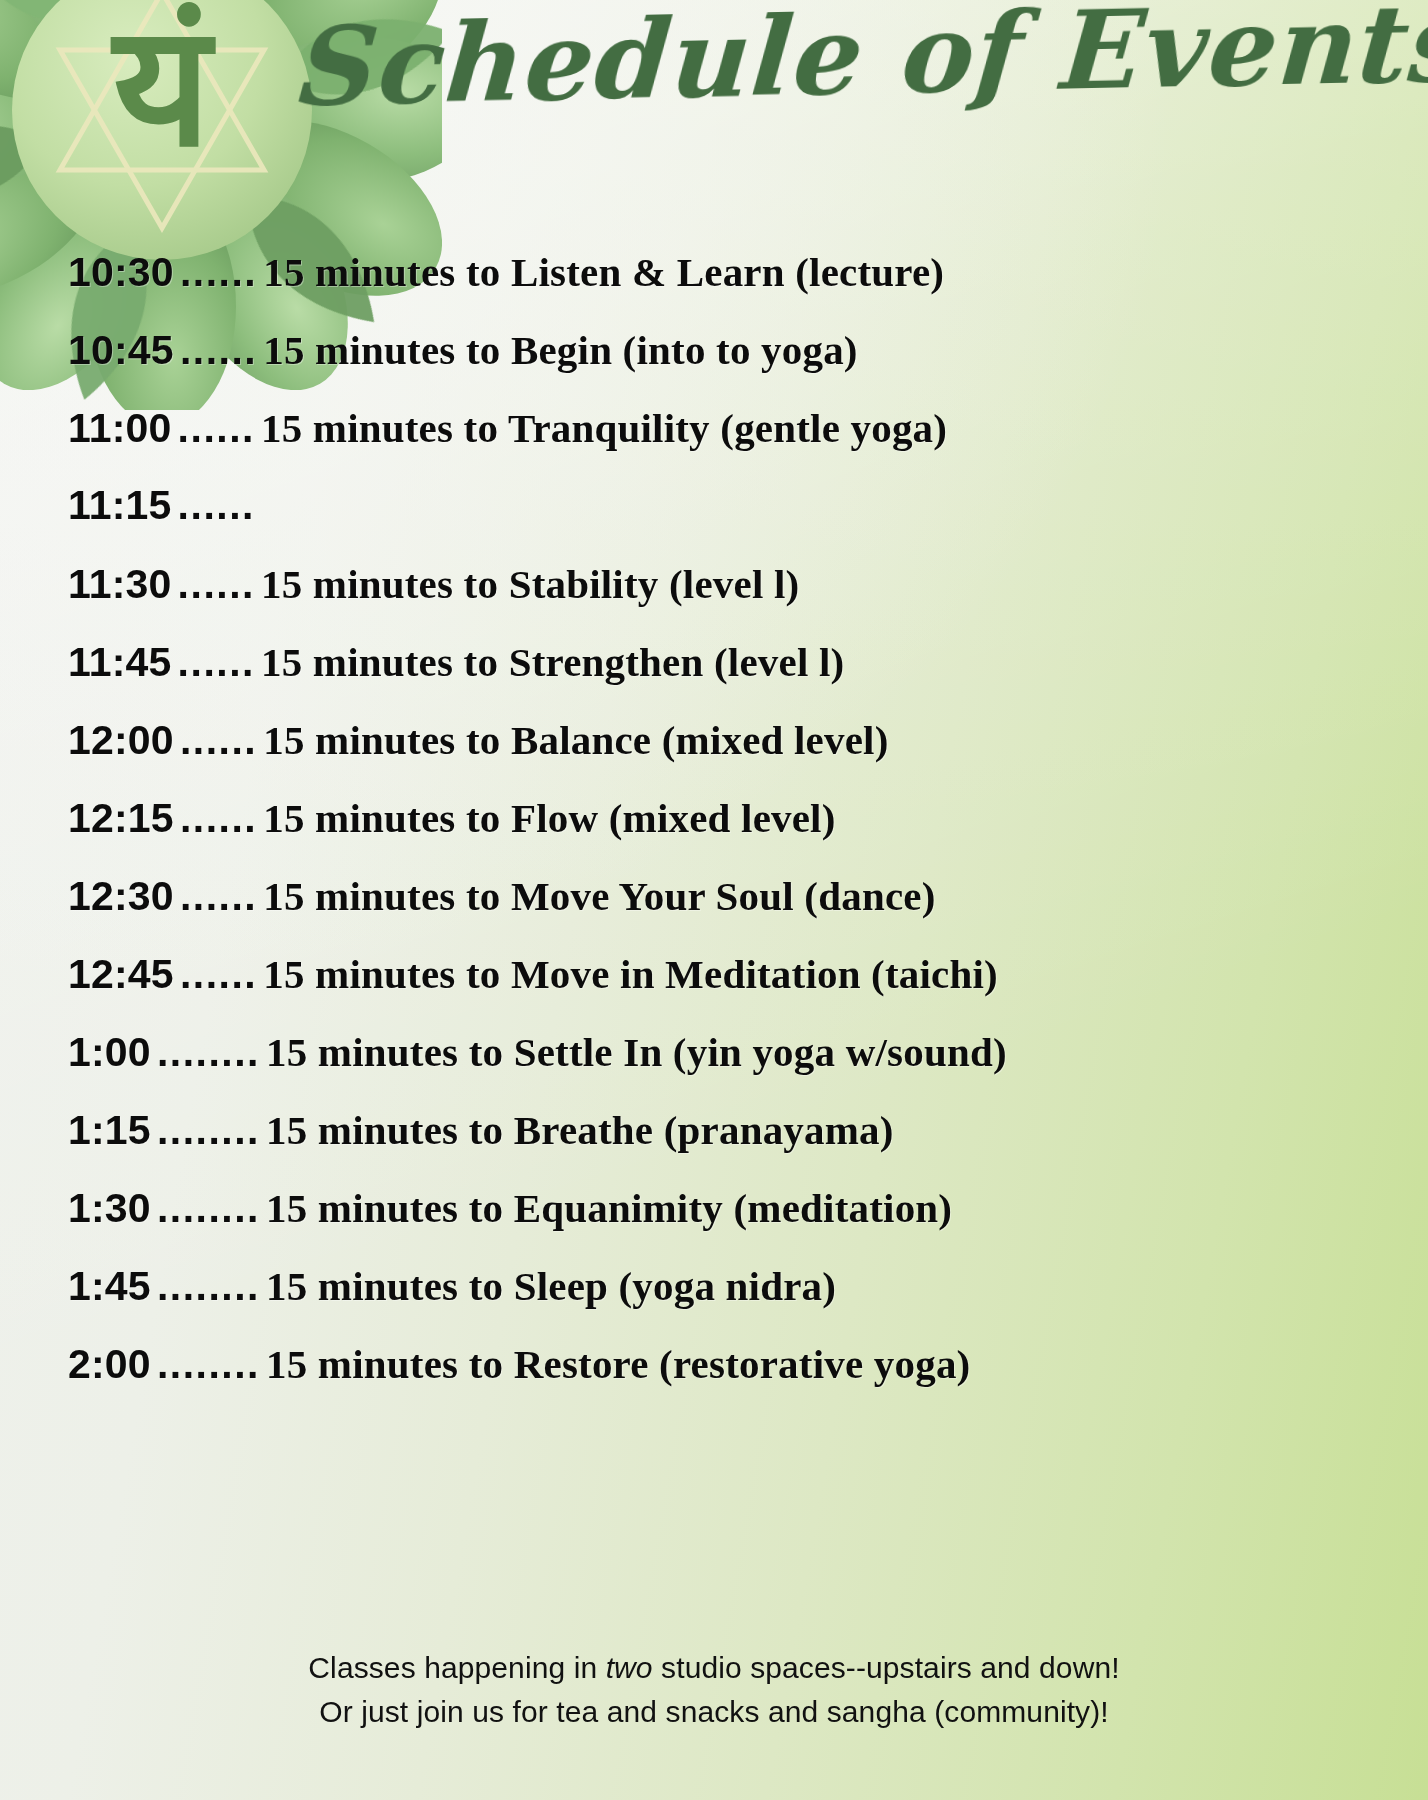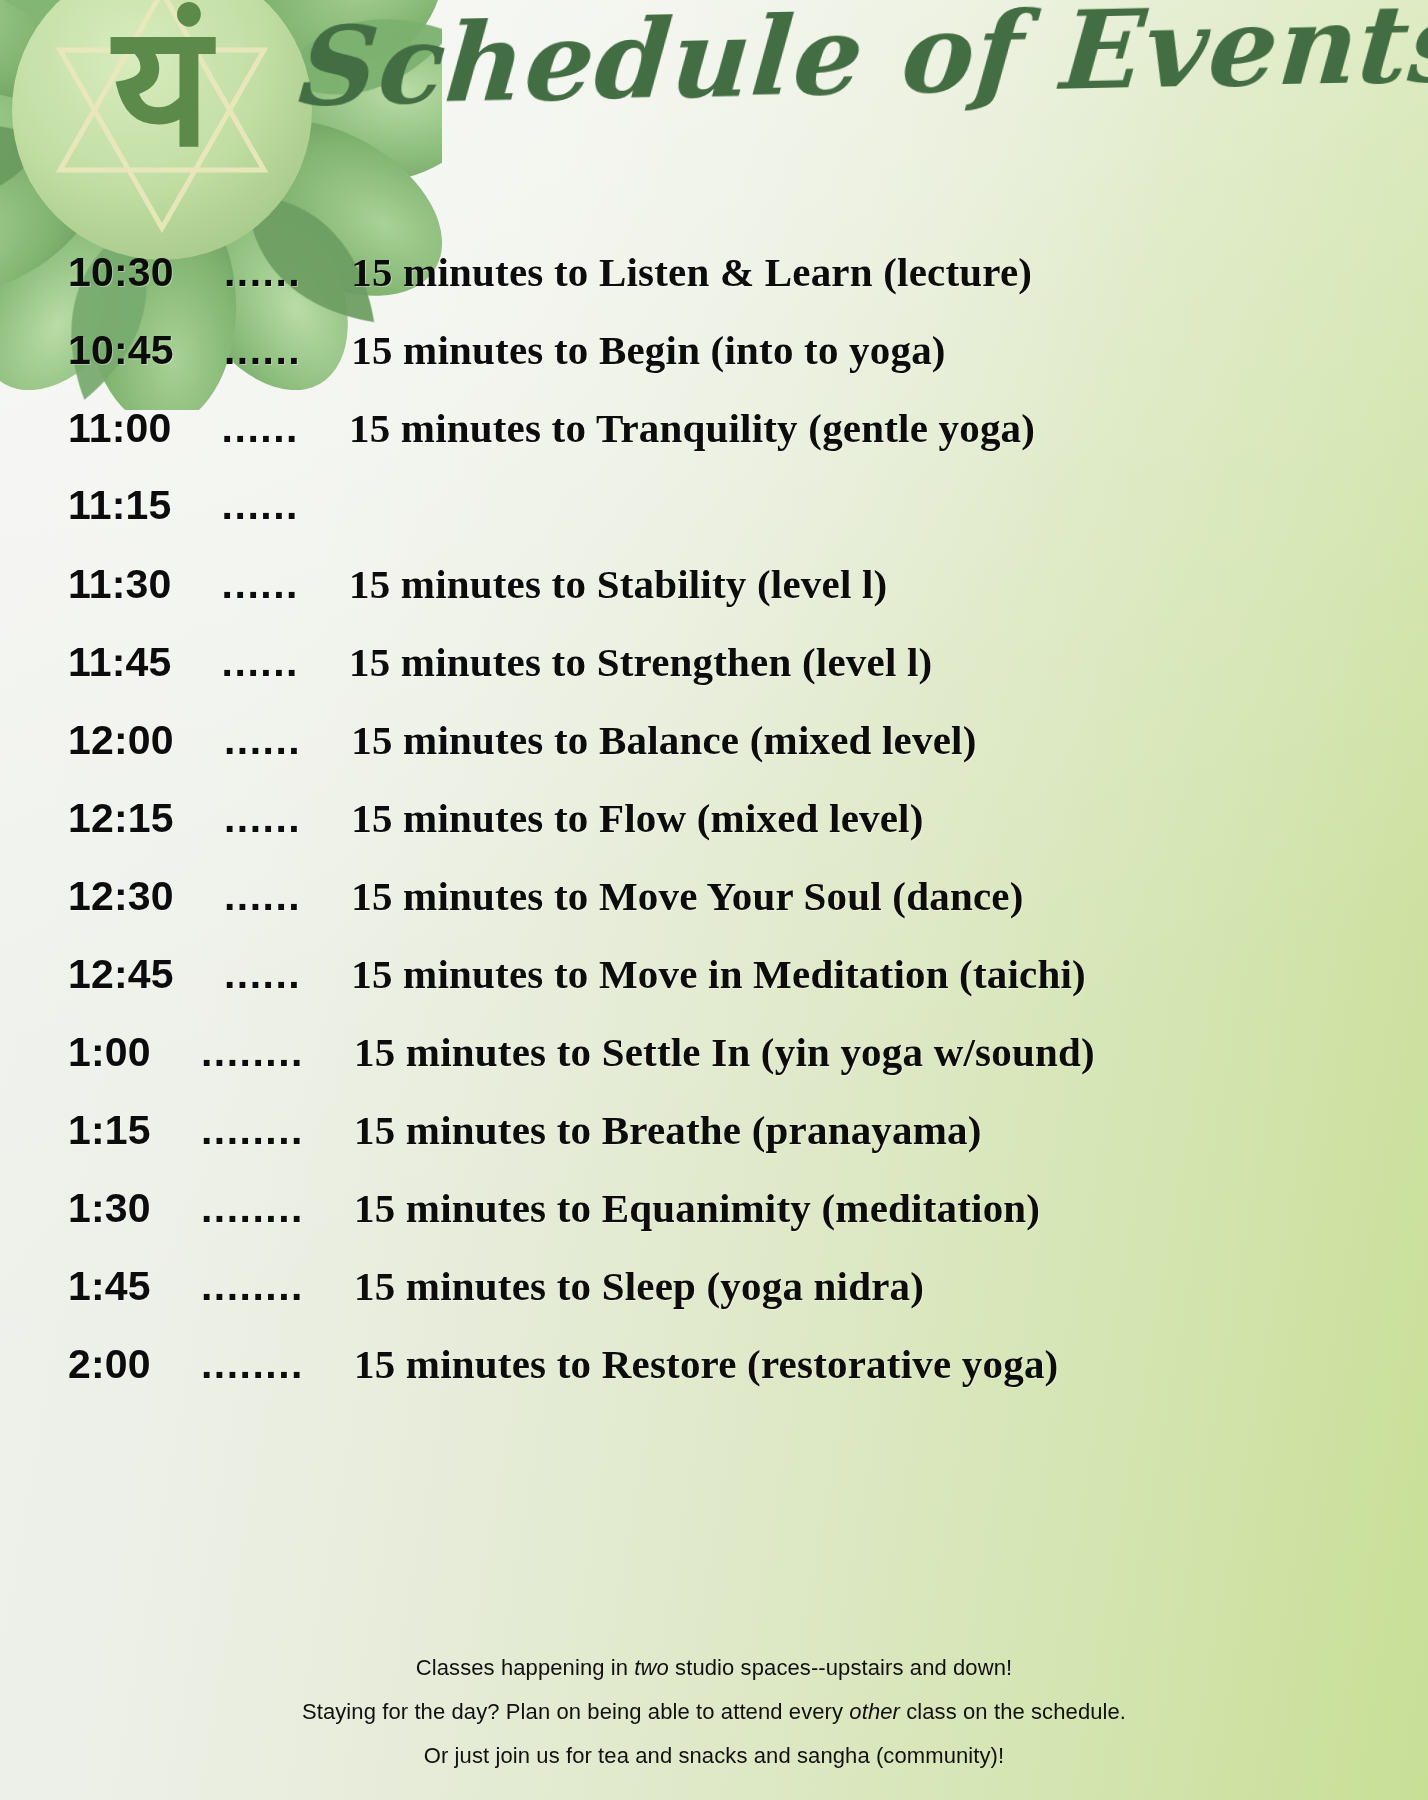"10:30" .row { gap: 44px -> none }
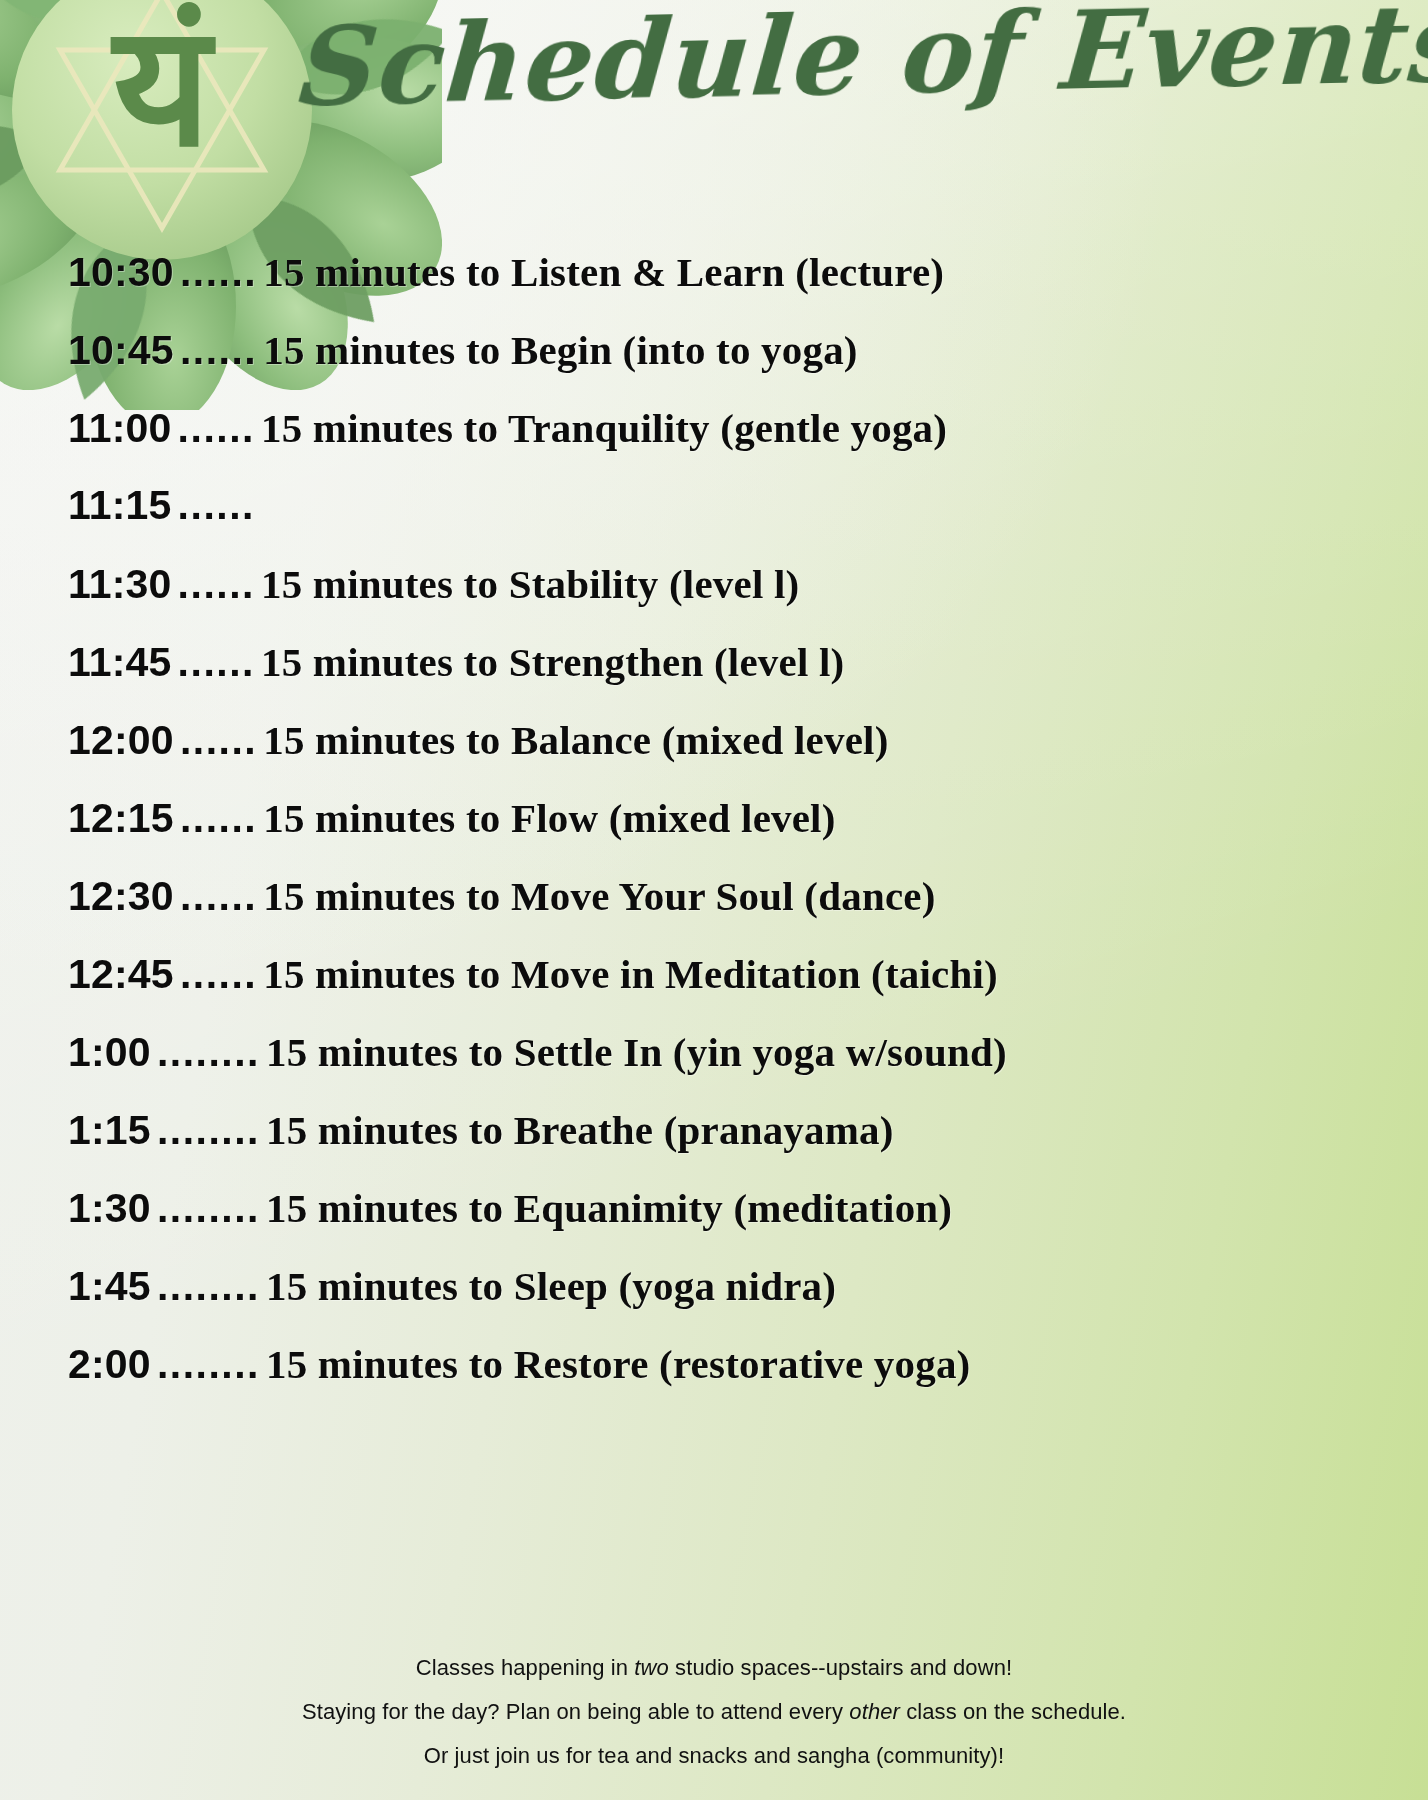"Classes happening in two studio" .footer { font-size: 22px -> 30px }
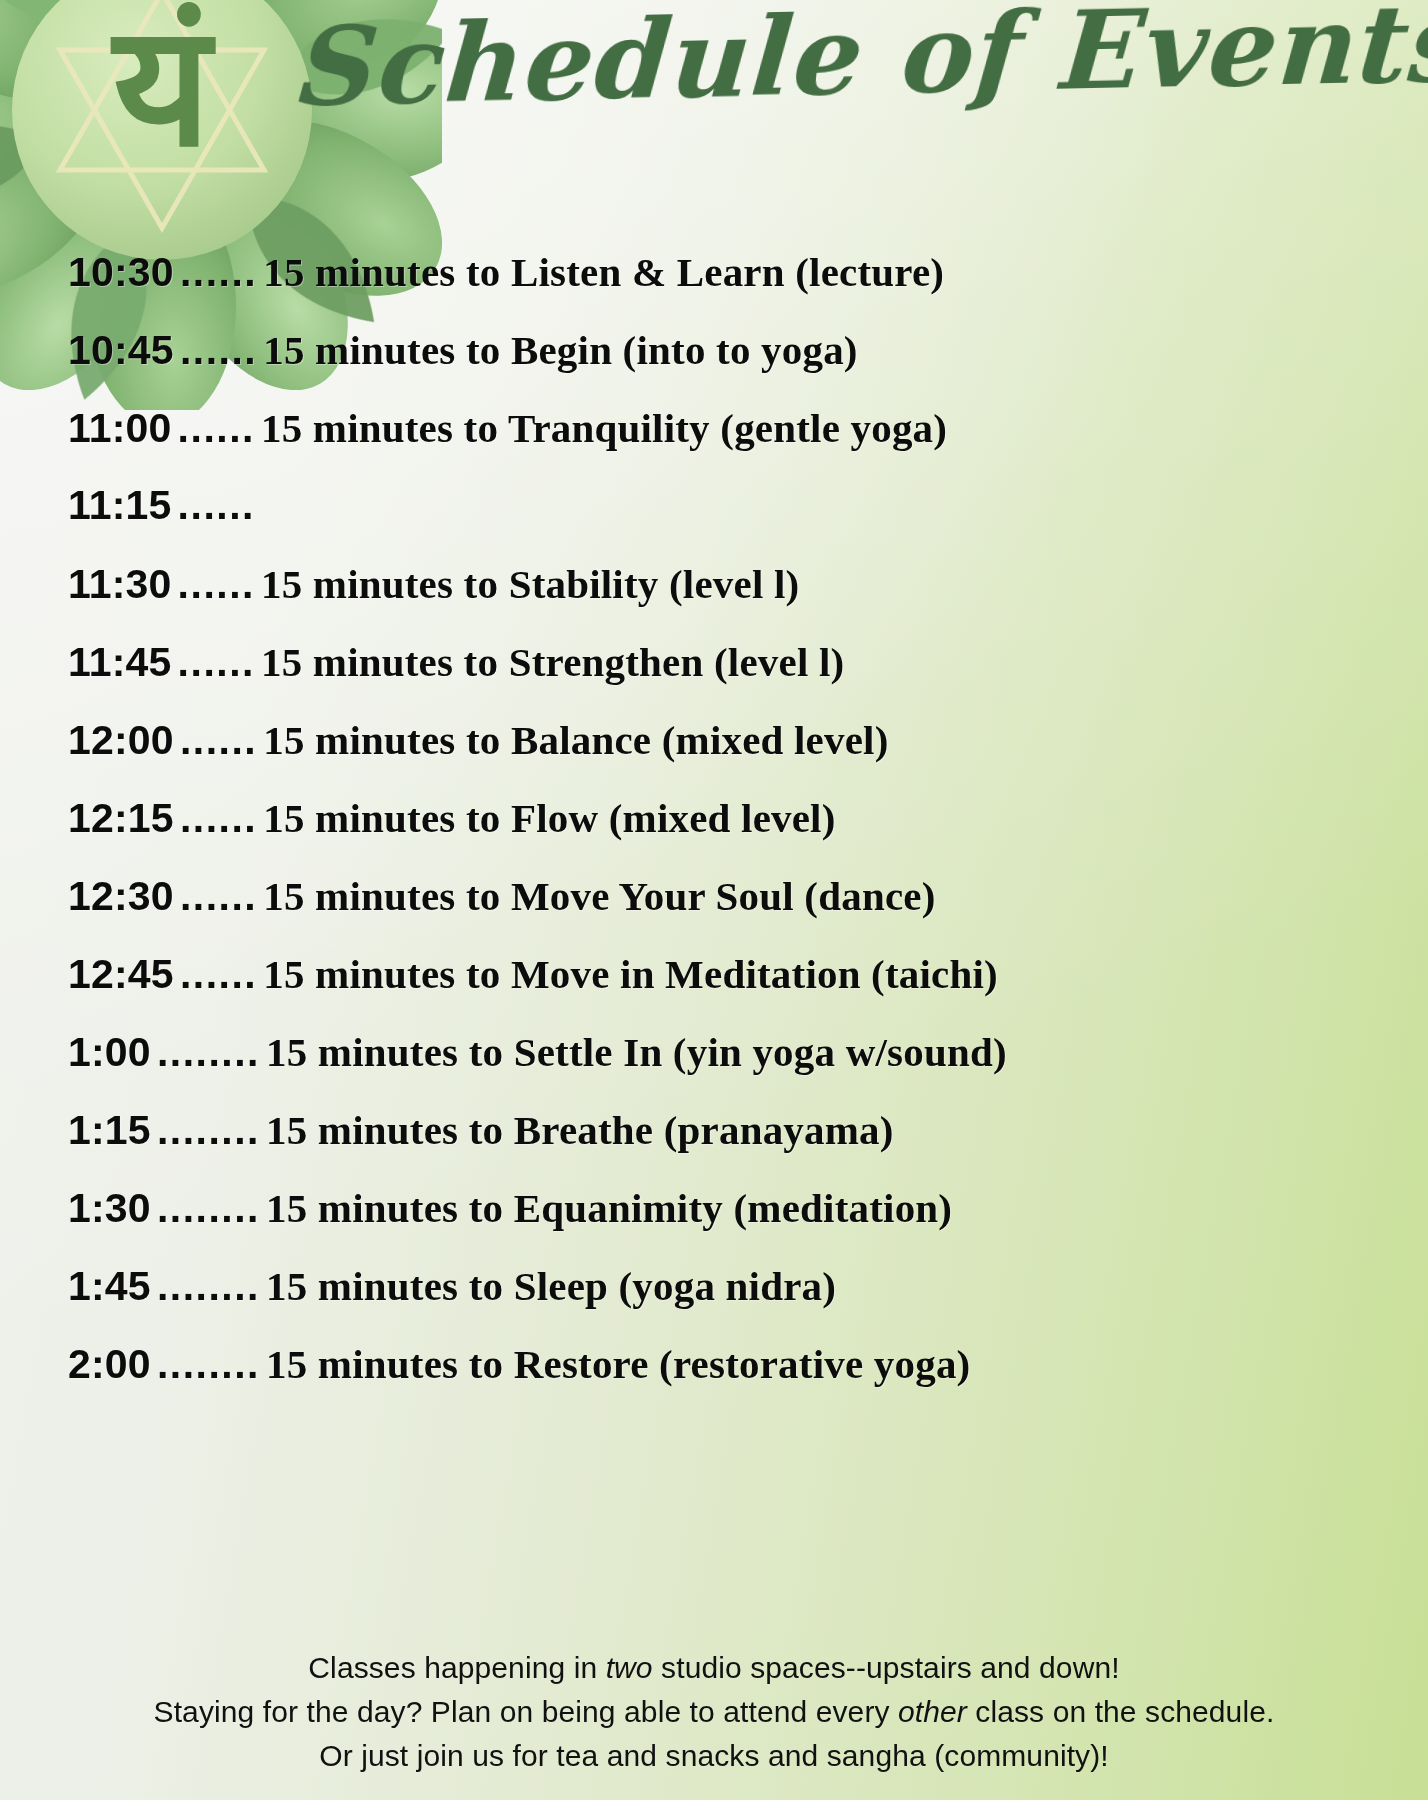"Staying for the day? Plan" div.fline { html: <div><span>Staying for the day? Plan on being able to attend every </span><em>other</em><span> class on the schedule.</span></div> -> none }
